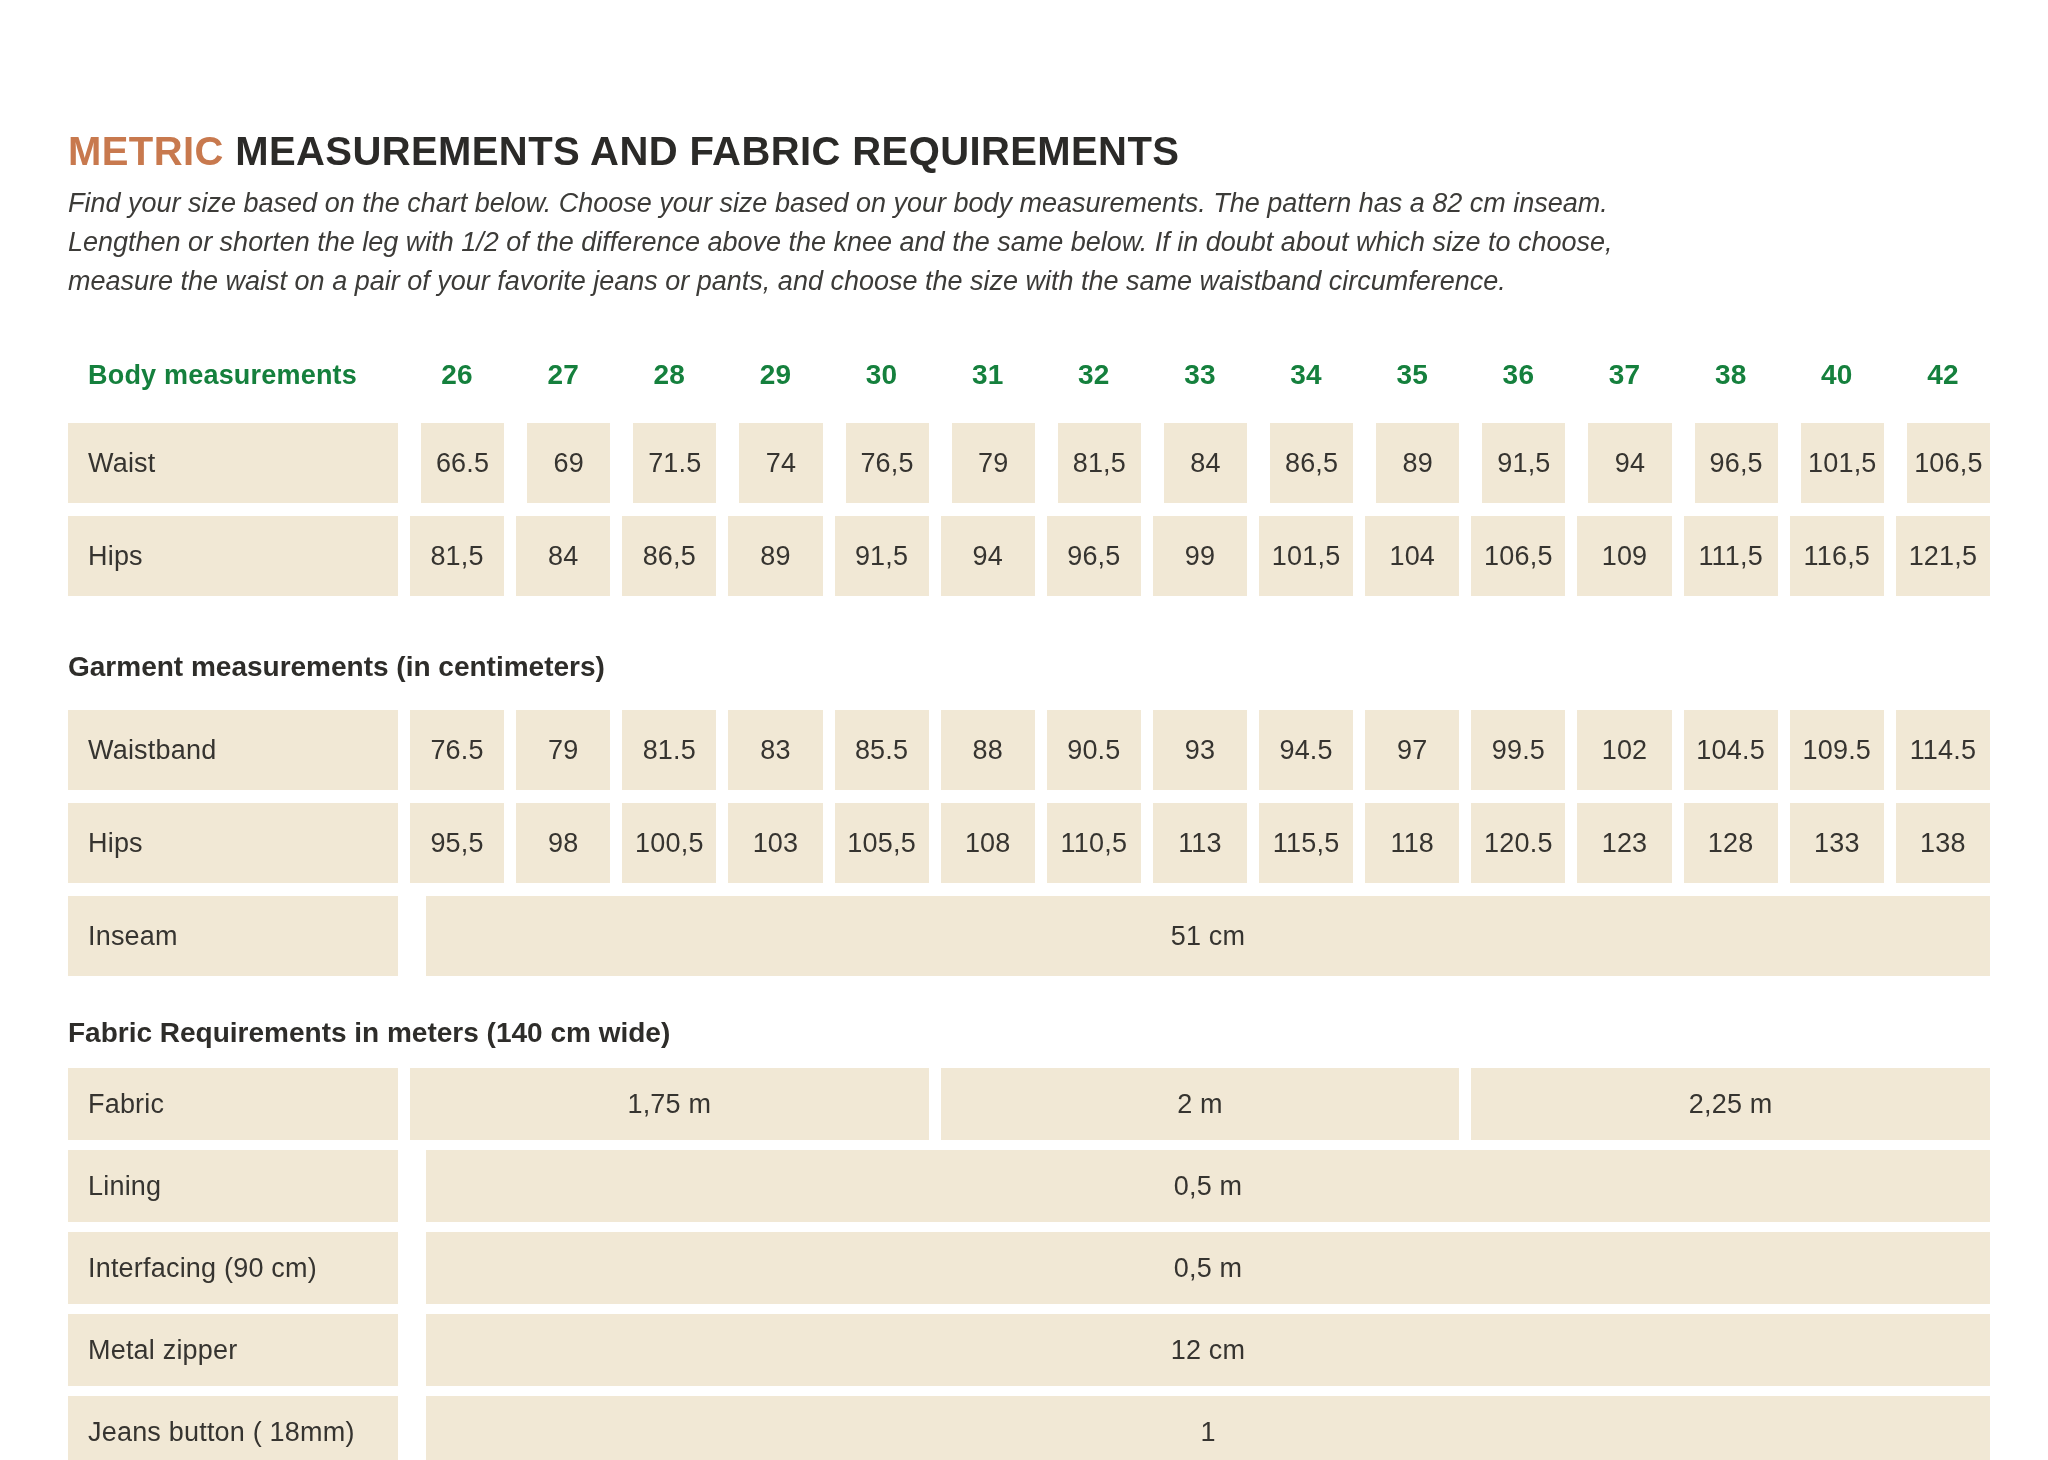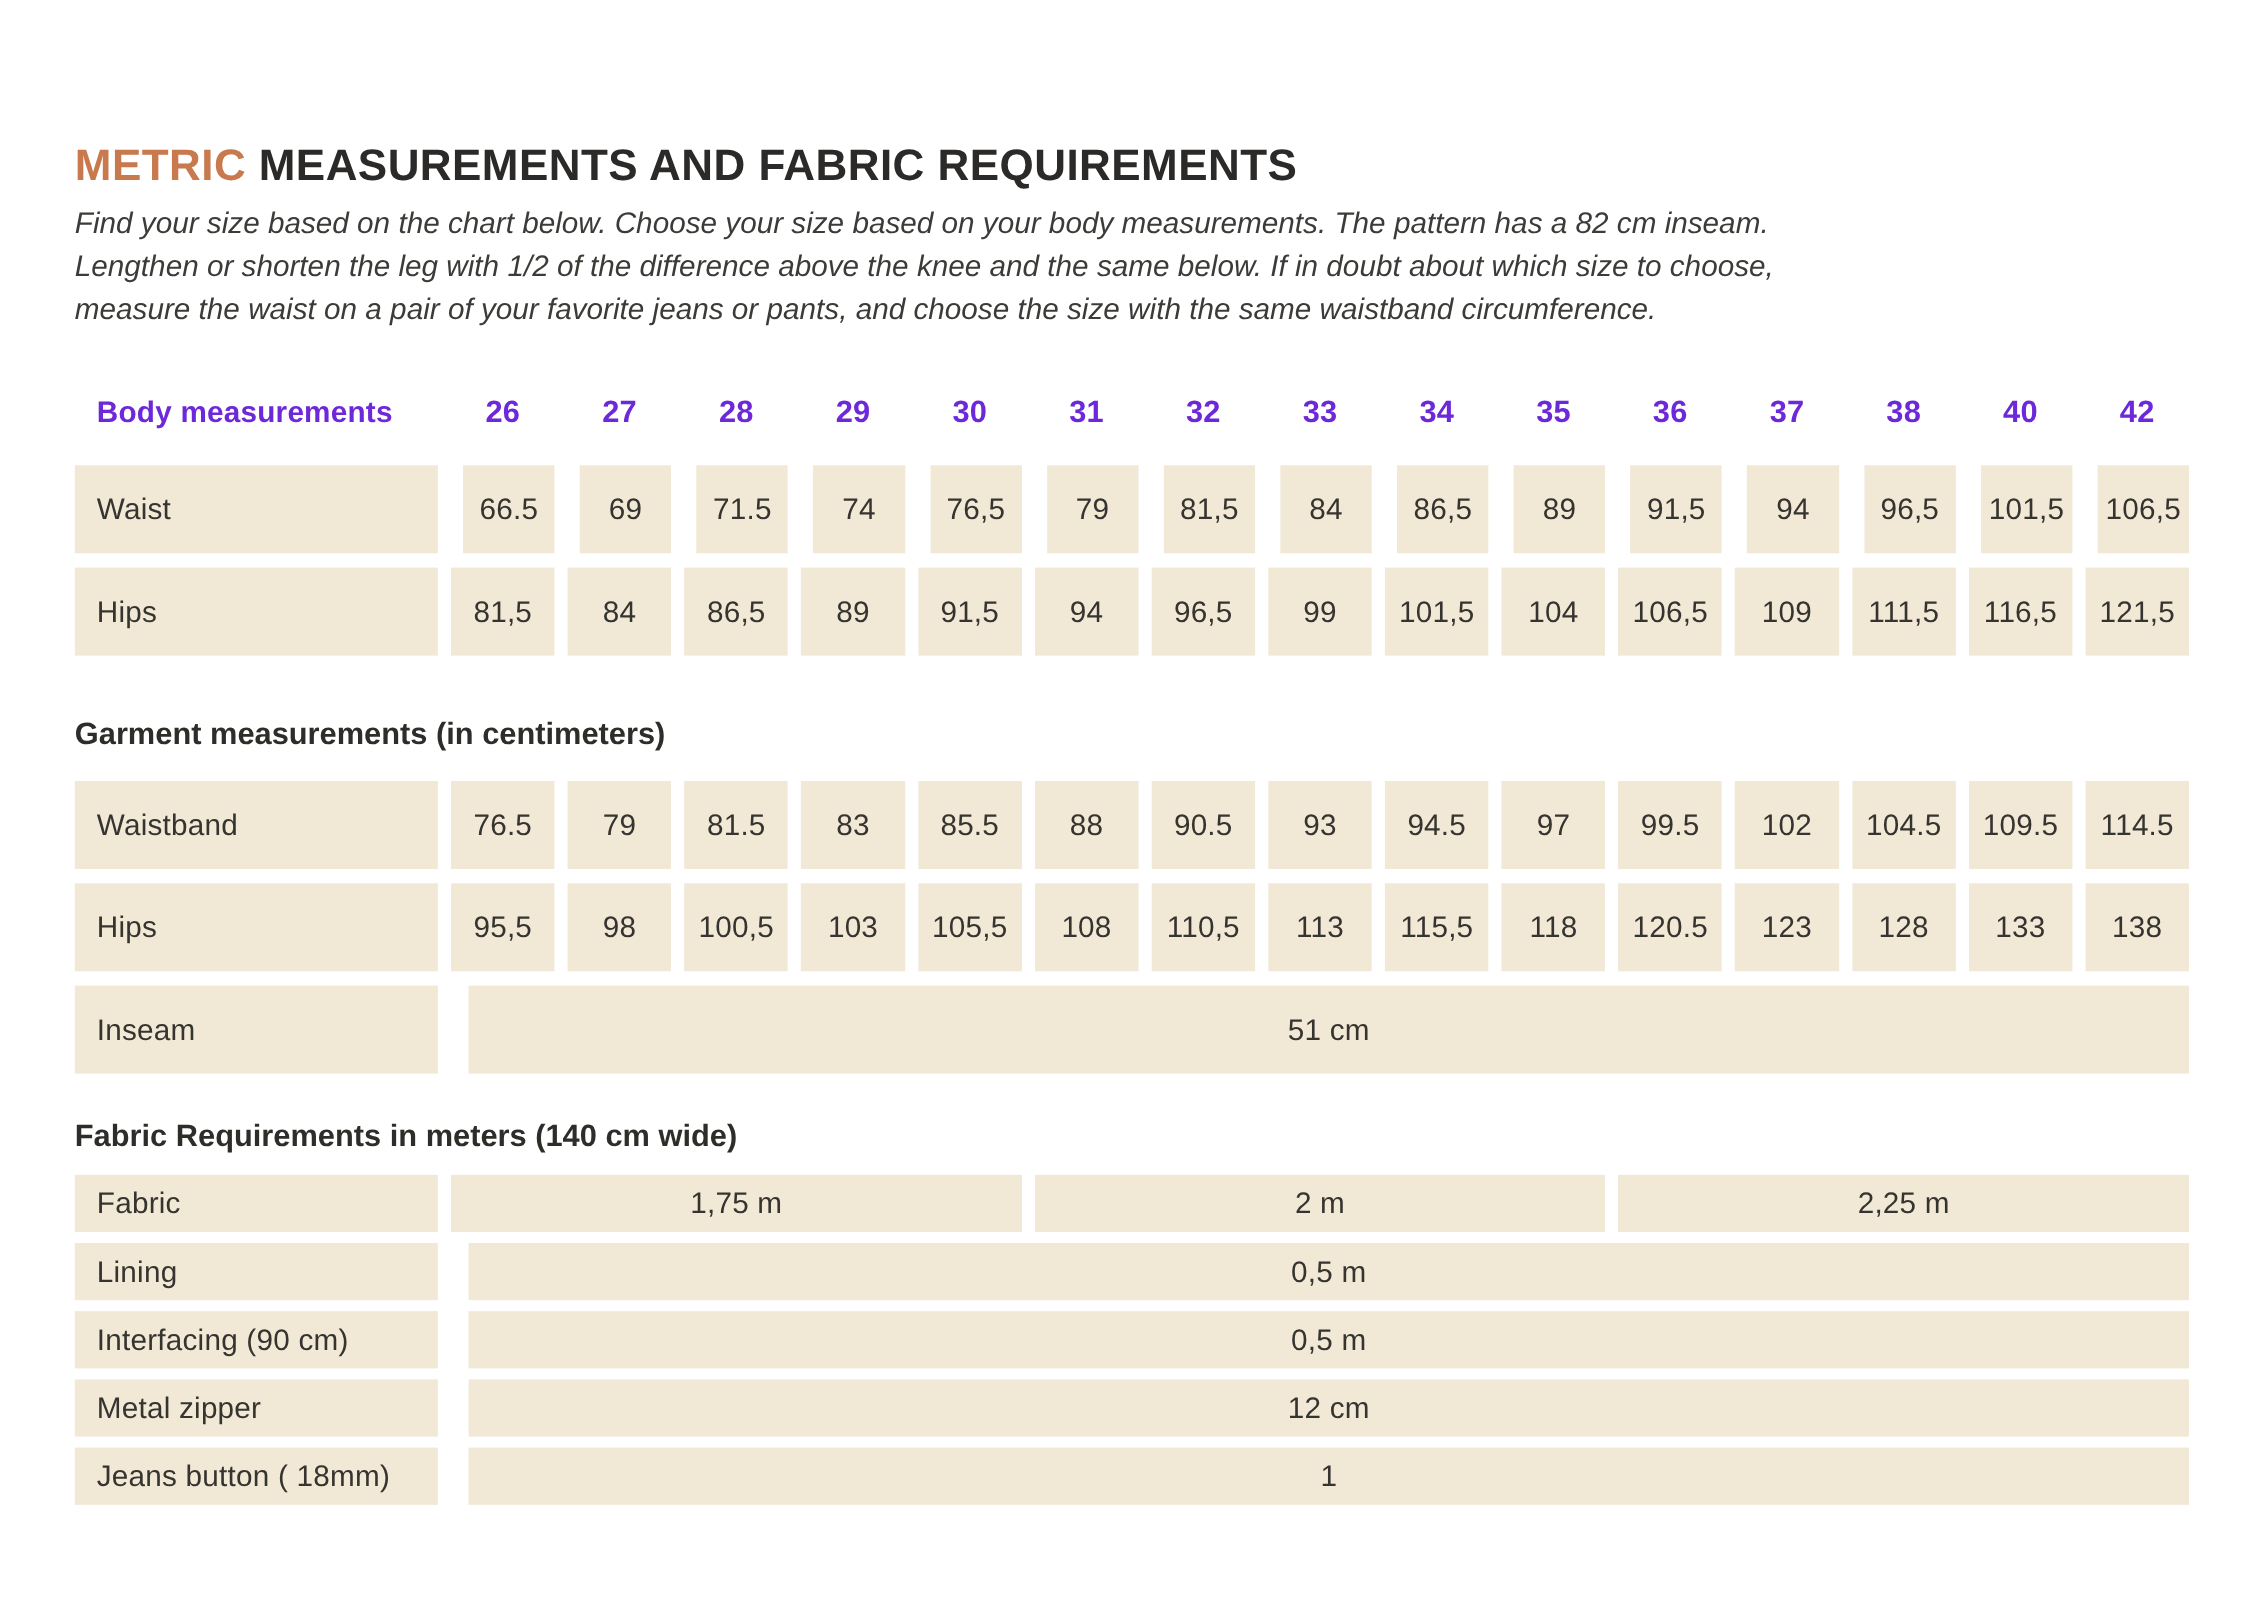"Body measurements" .hdr-row .cell { color: #6d28d9 -> #15803d }
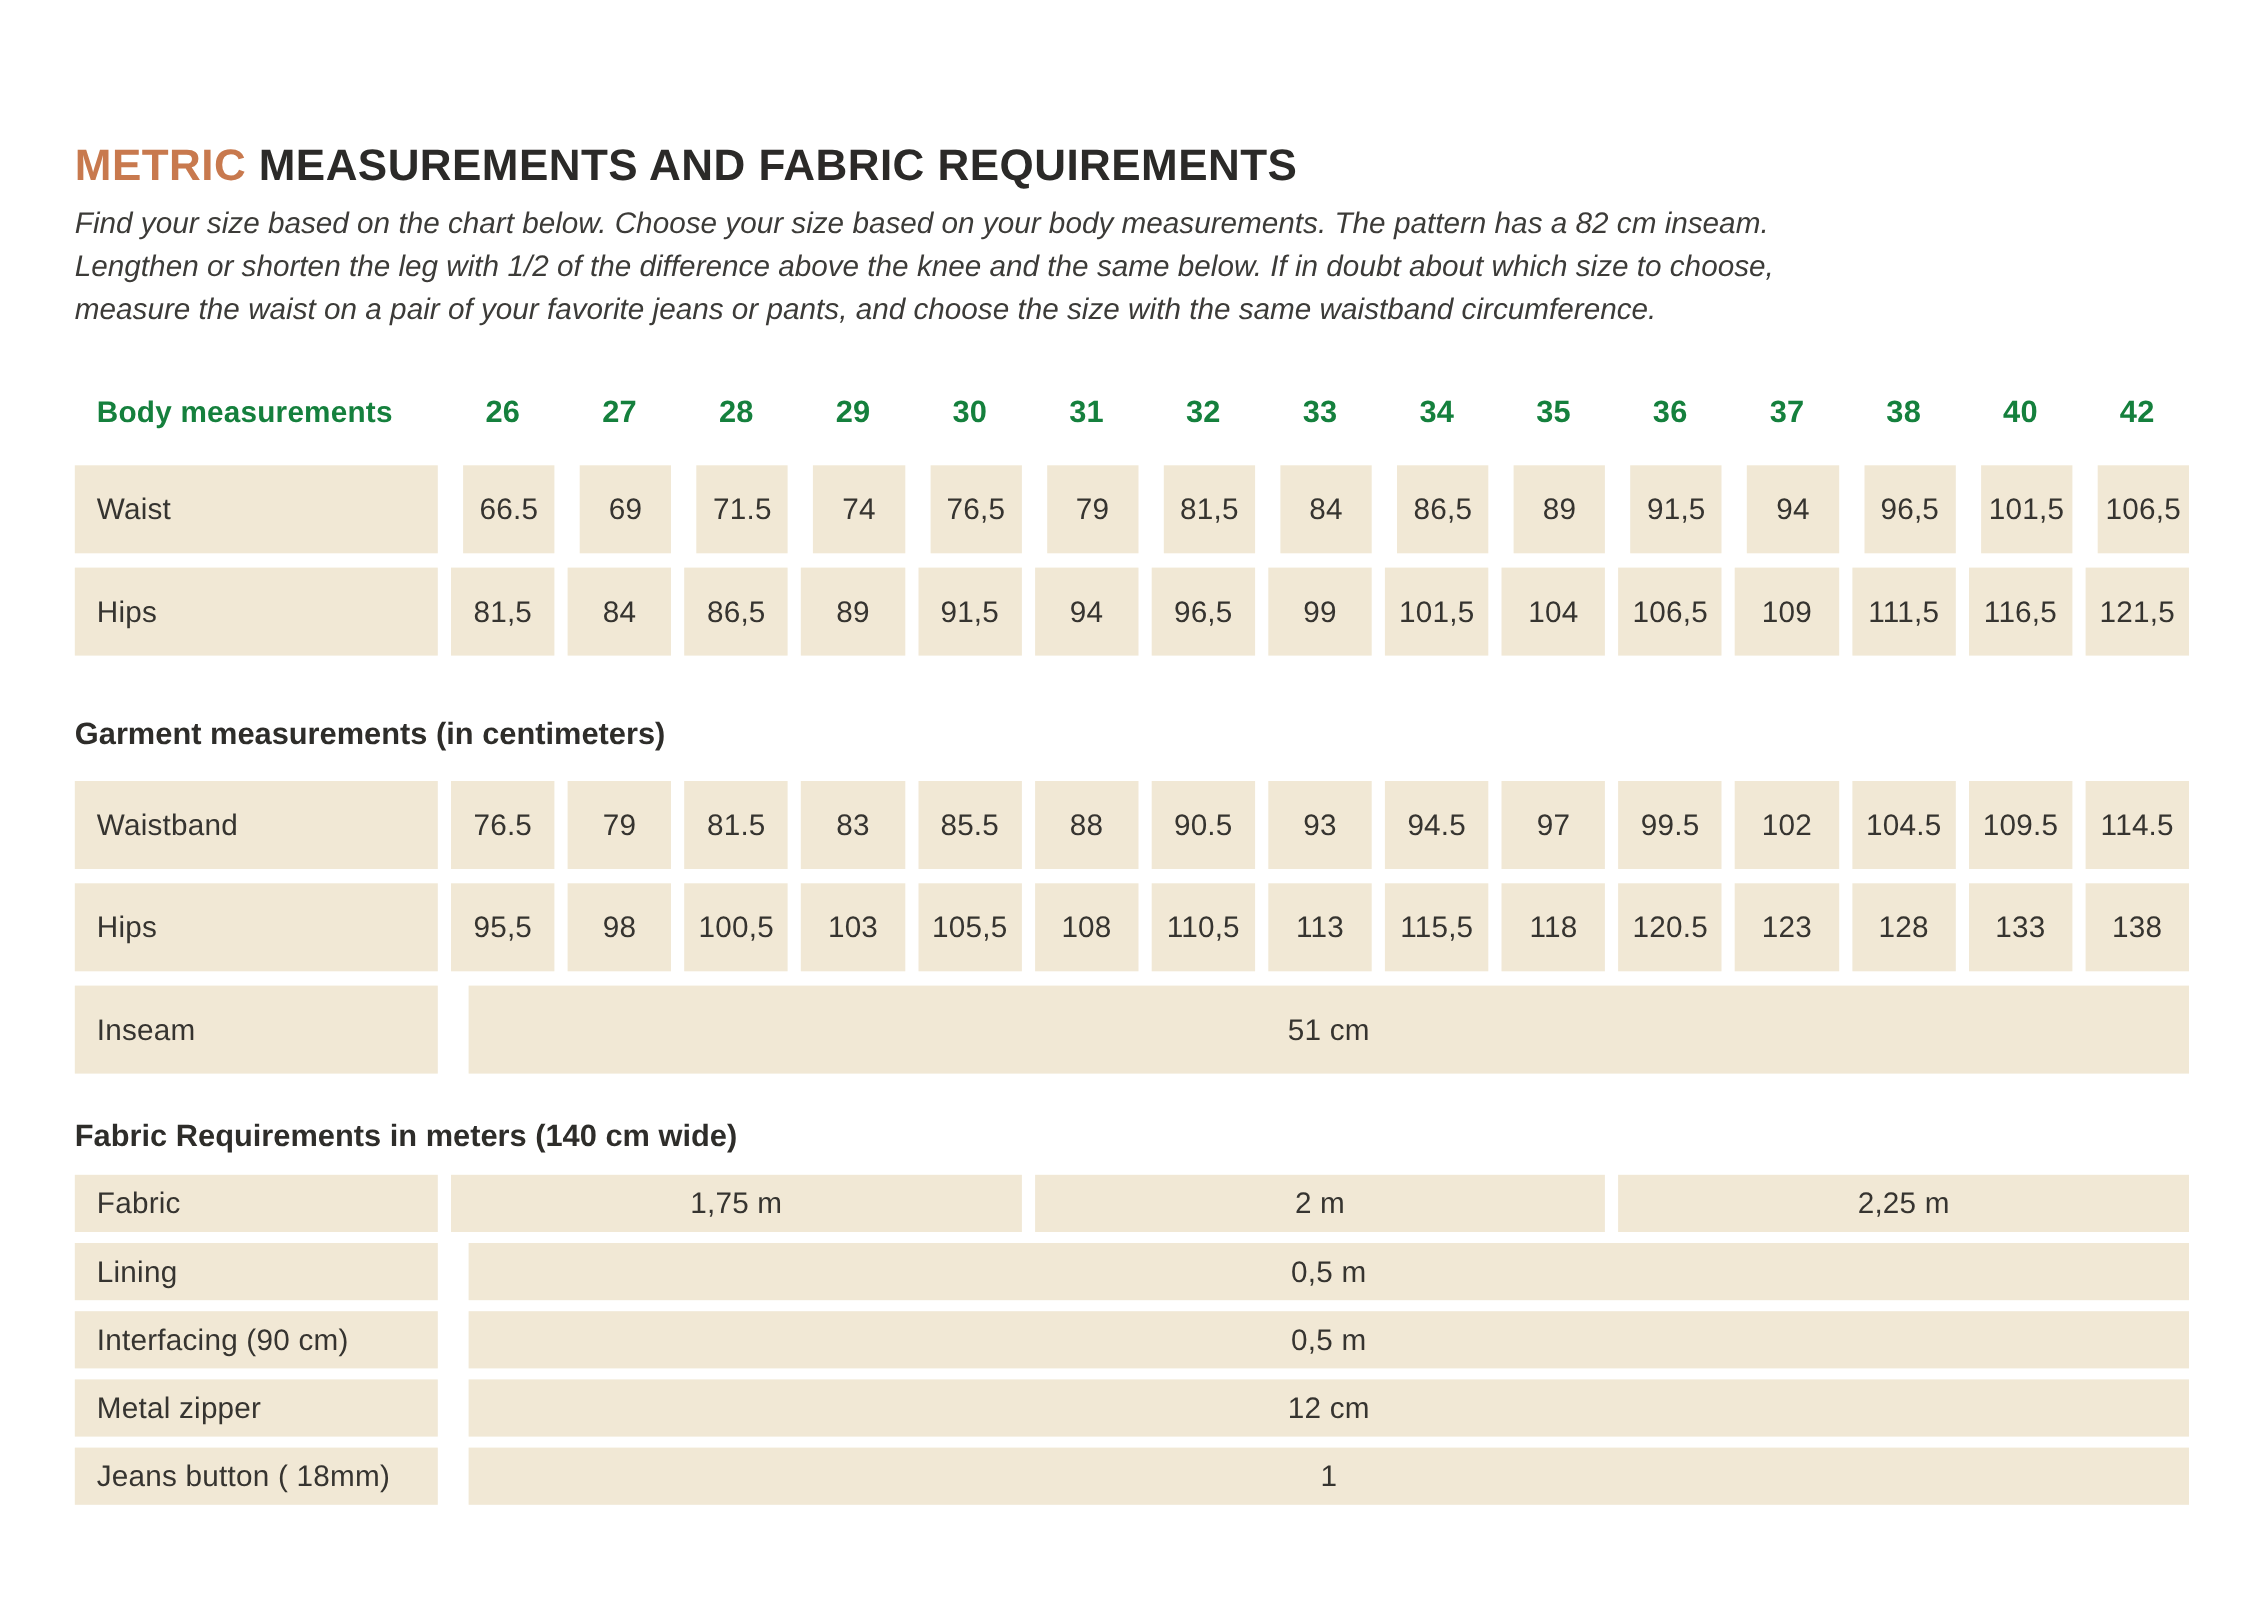"Fabric" .slim .cell { height: 52px -> 72px }
